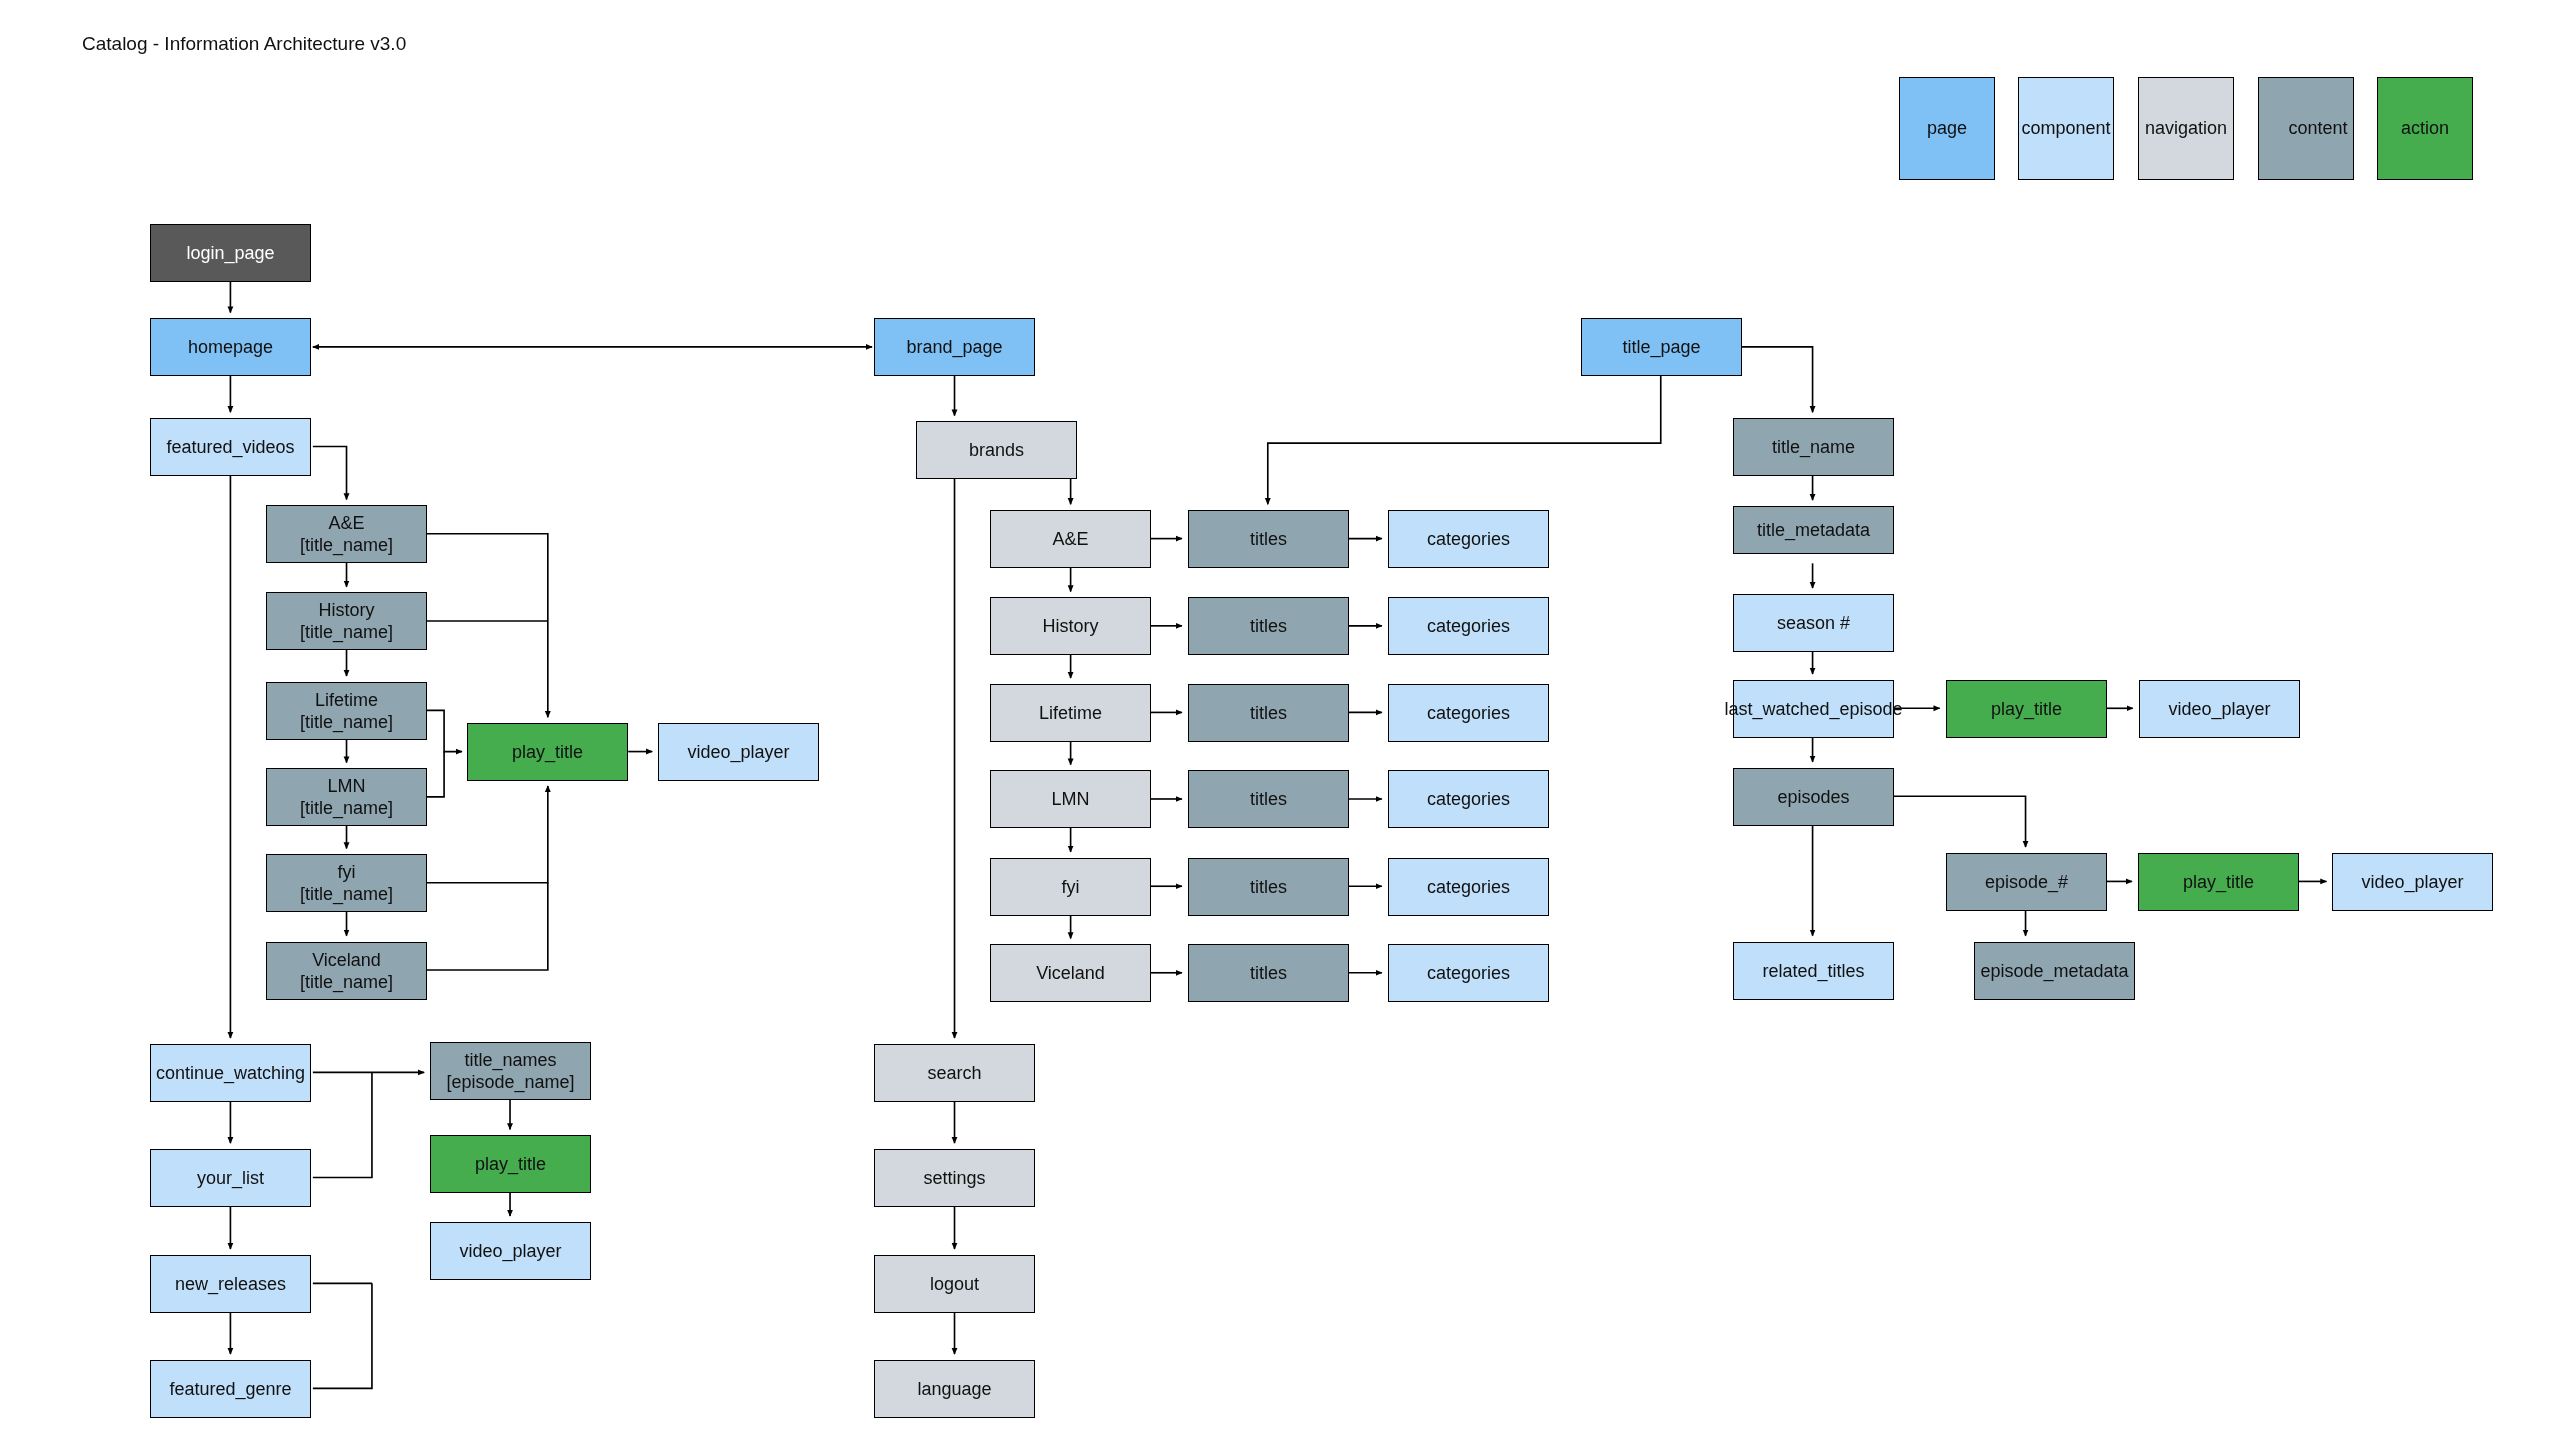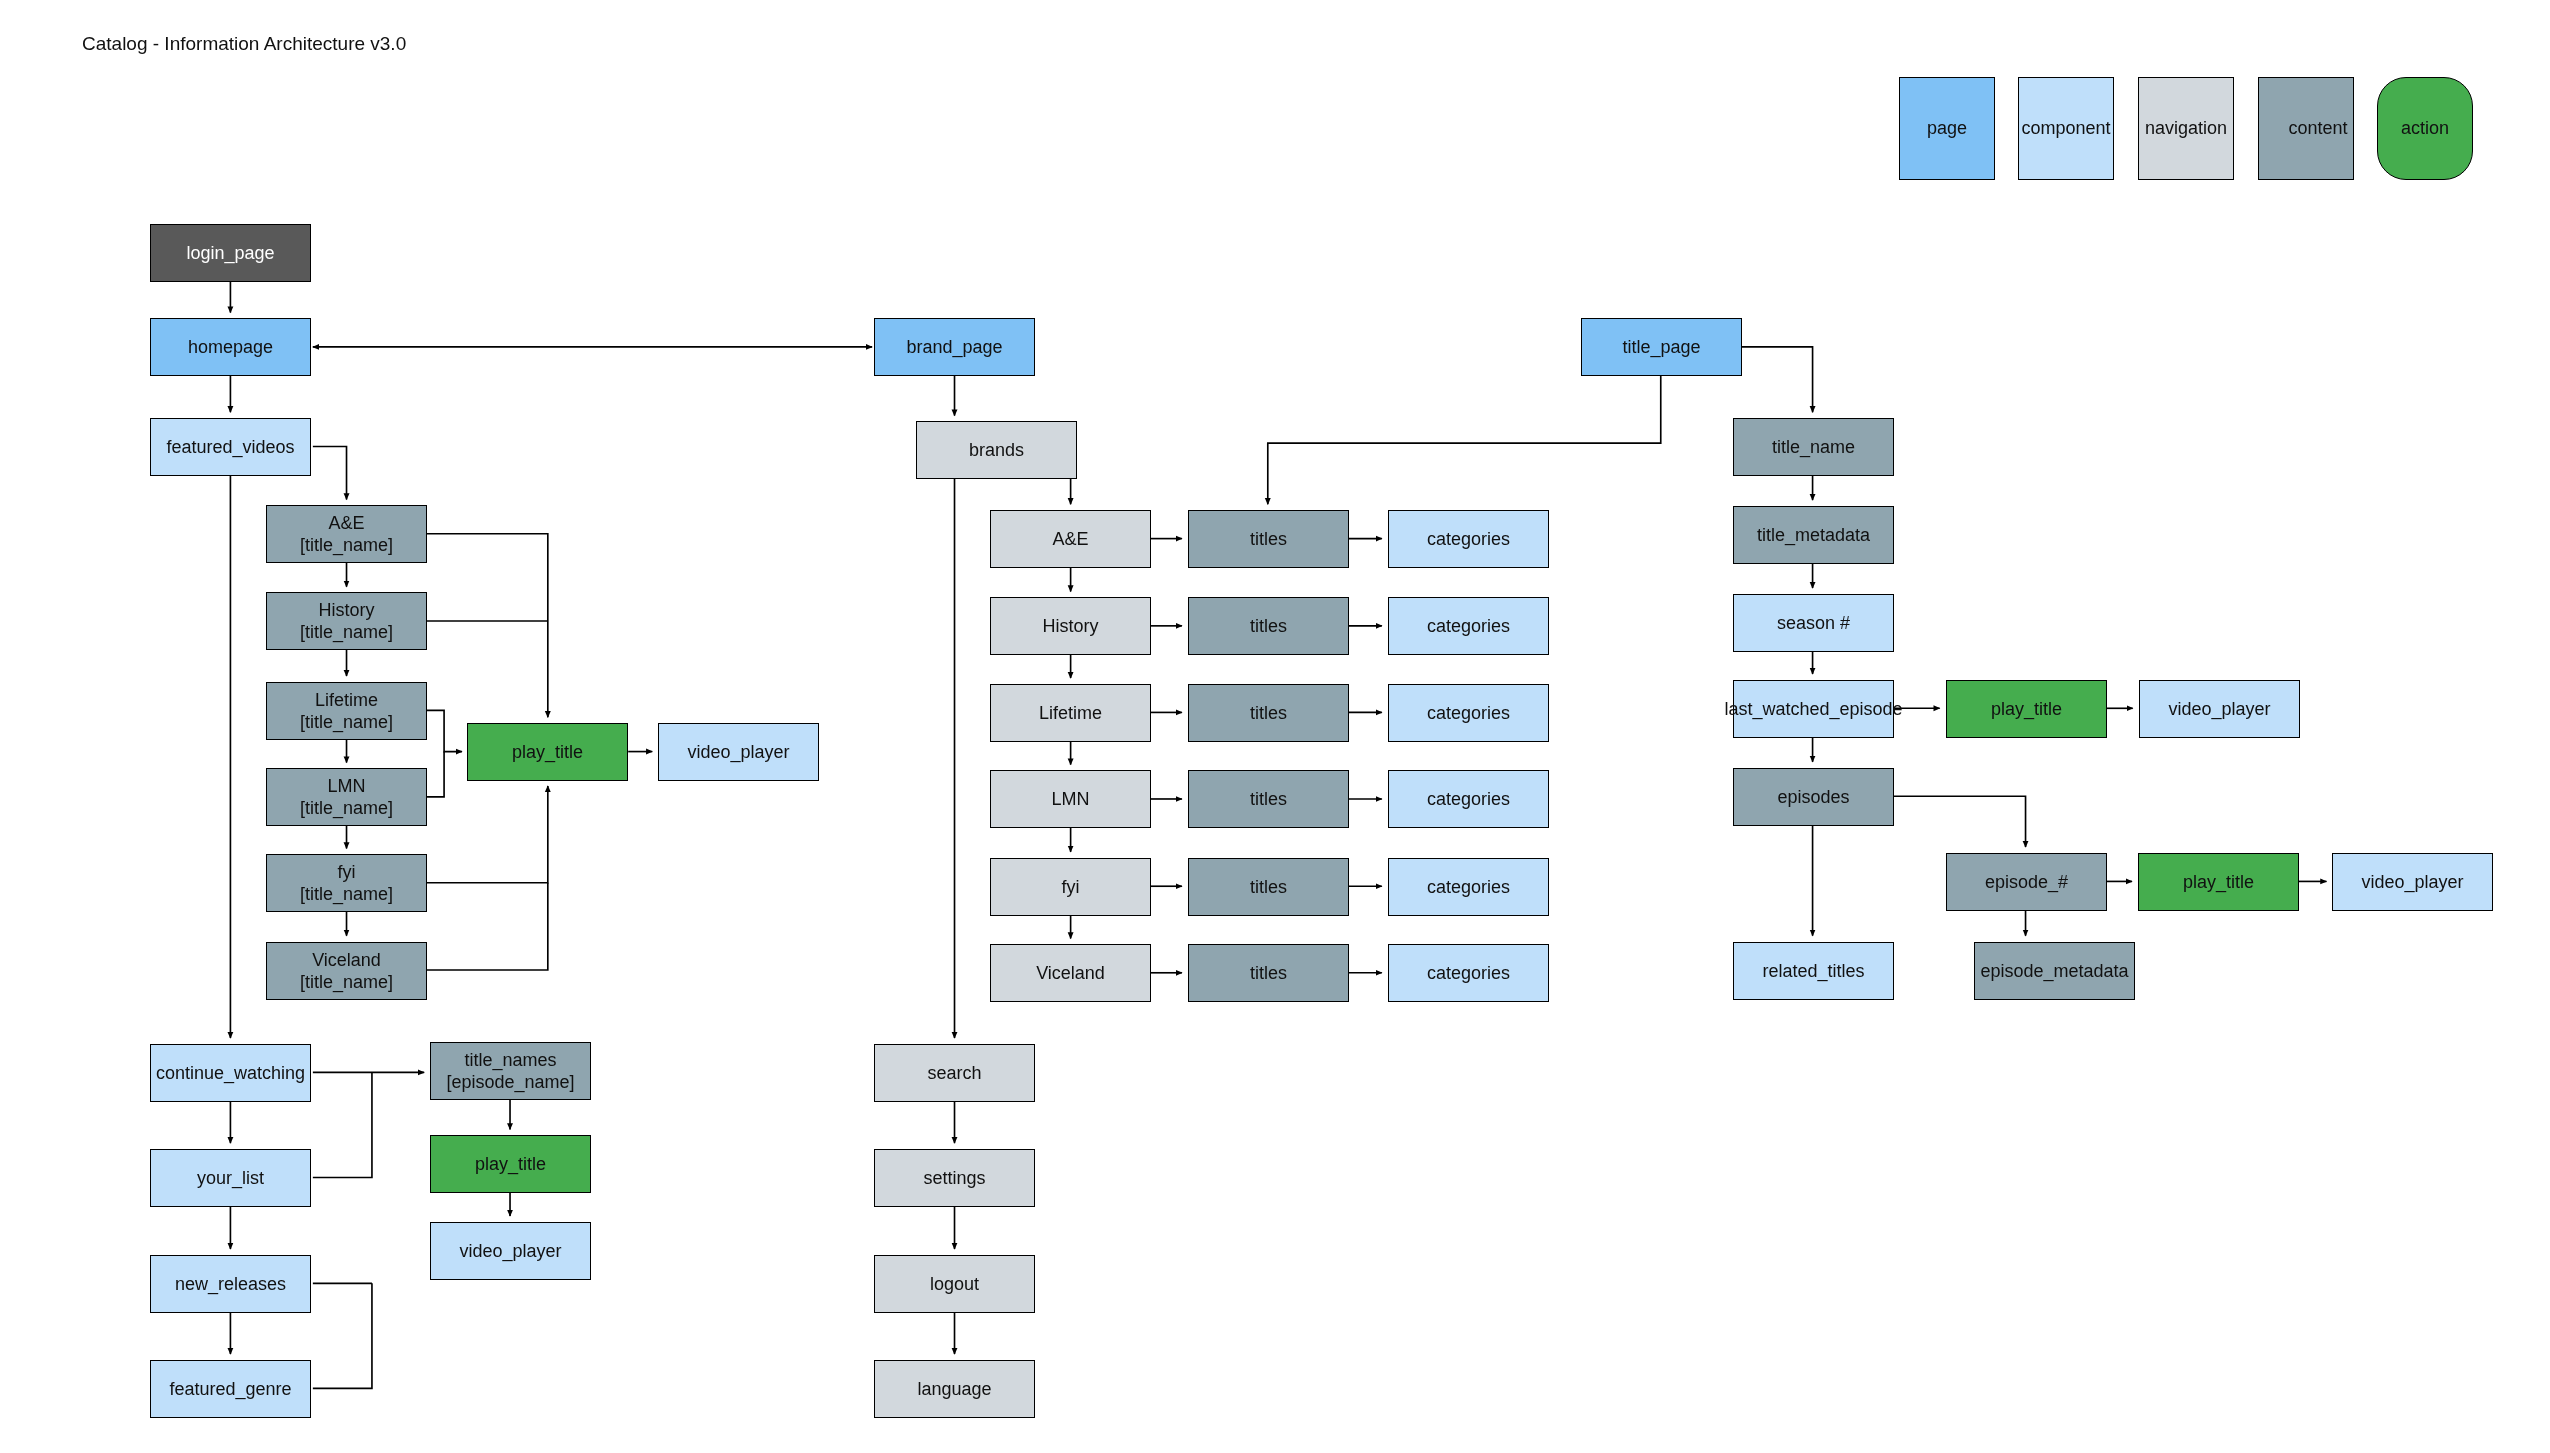"action" div.key-swatch { border-radius: 29px -> none }
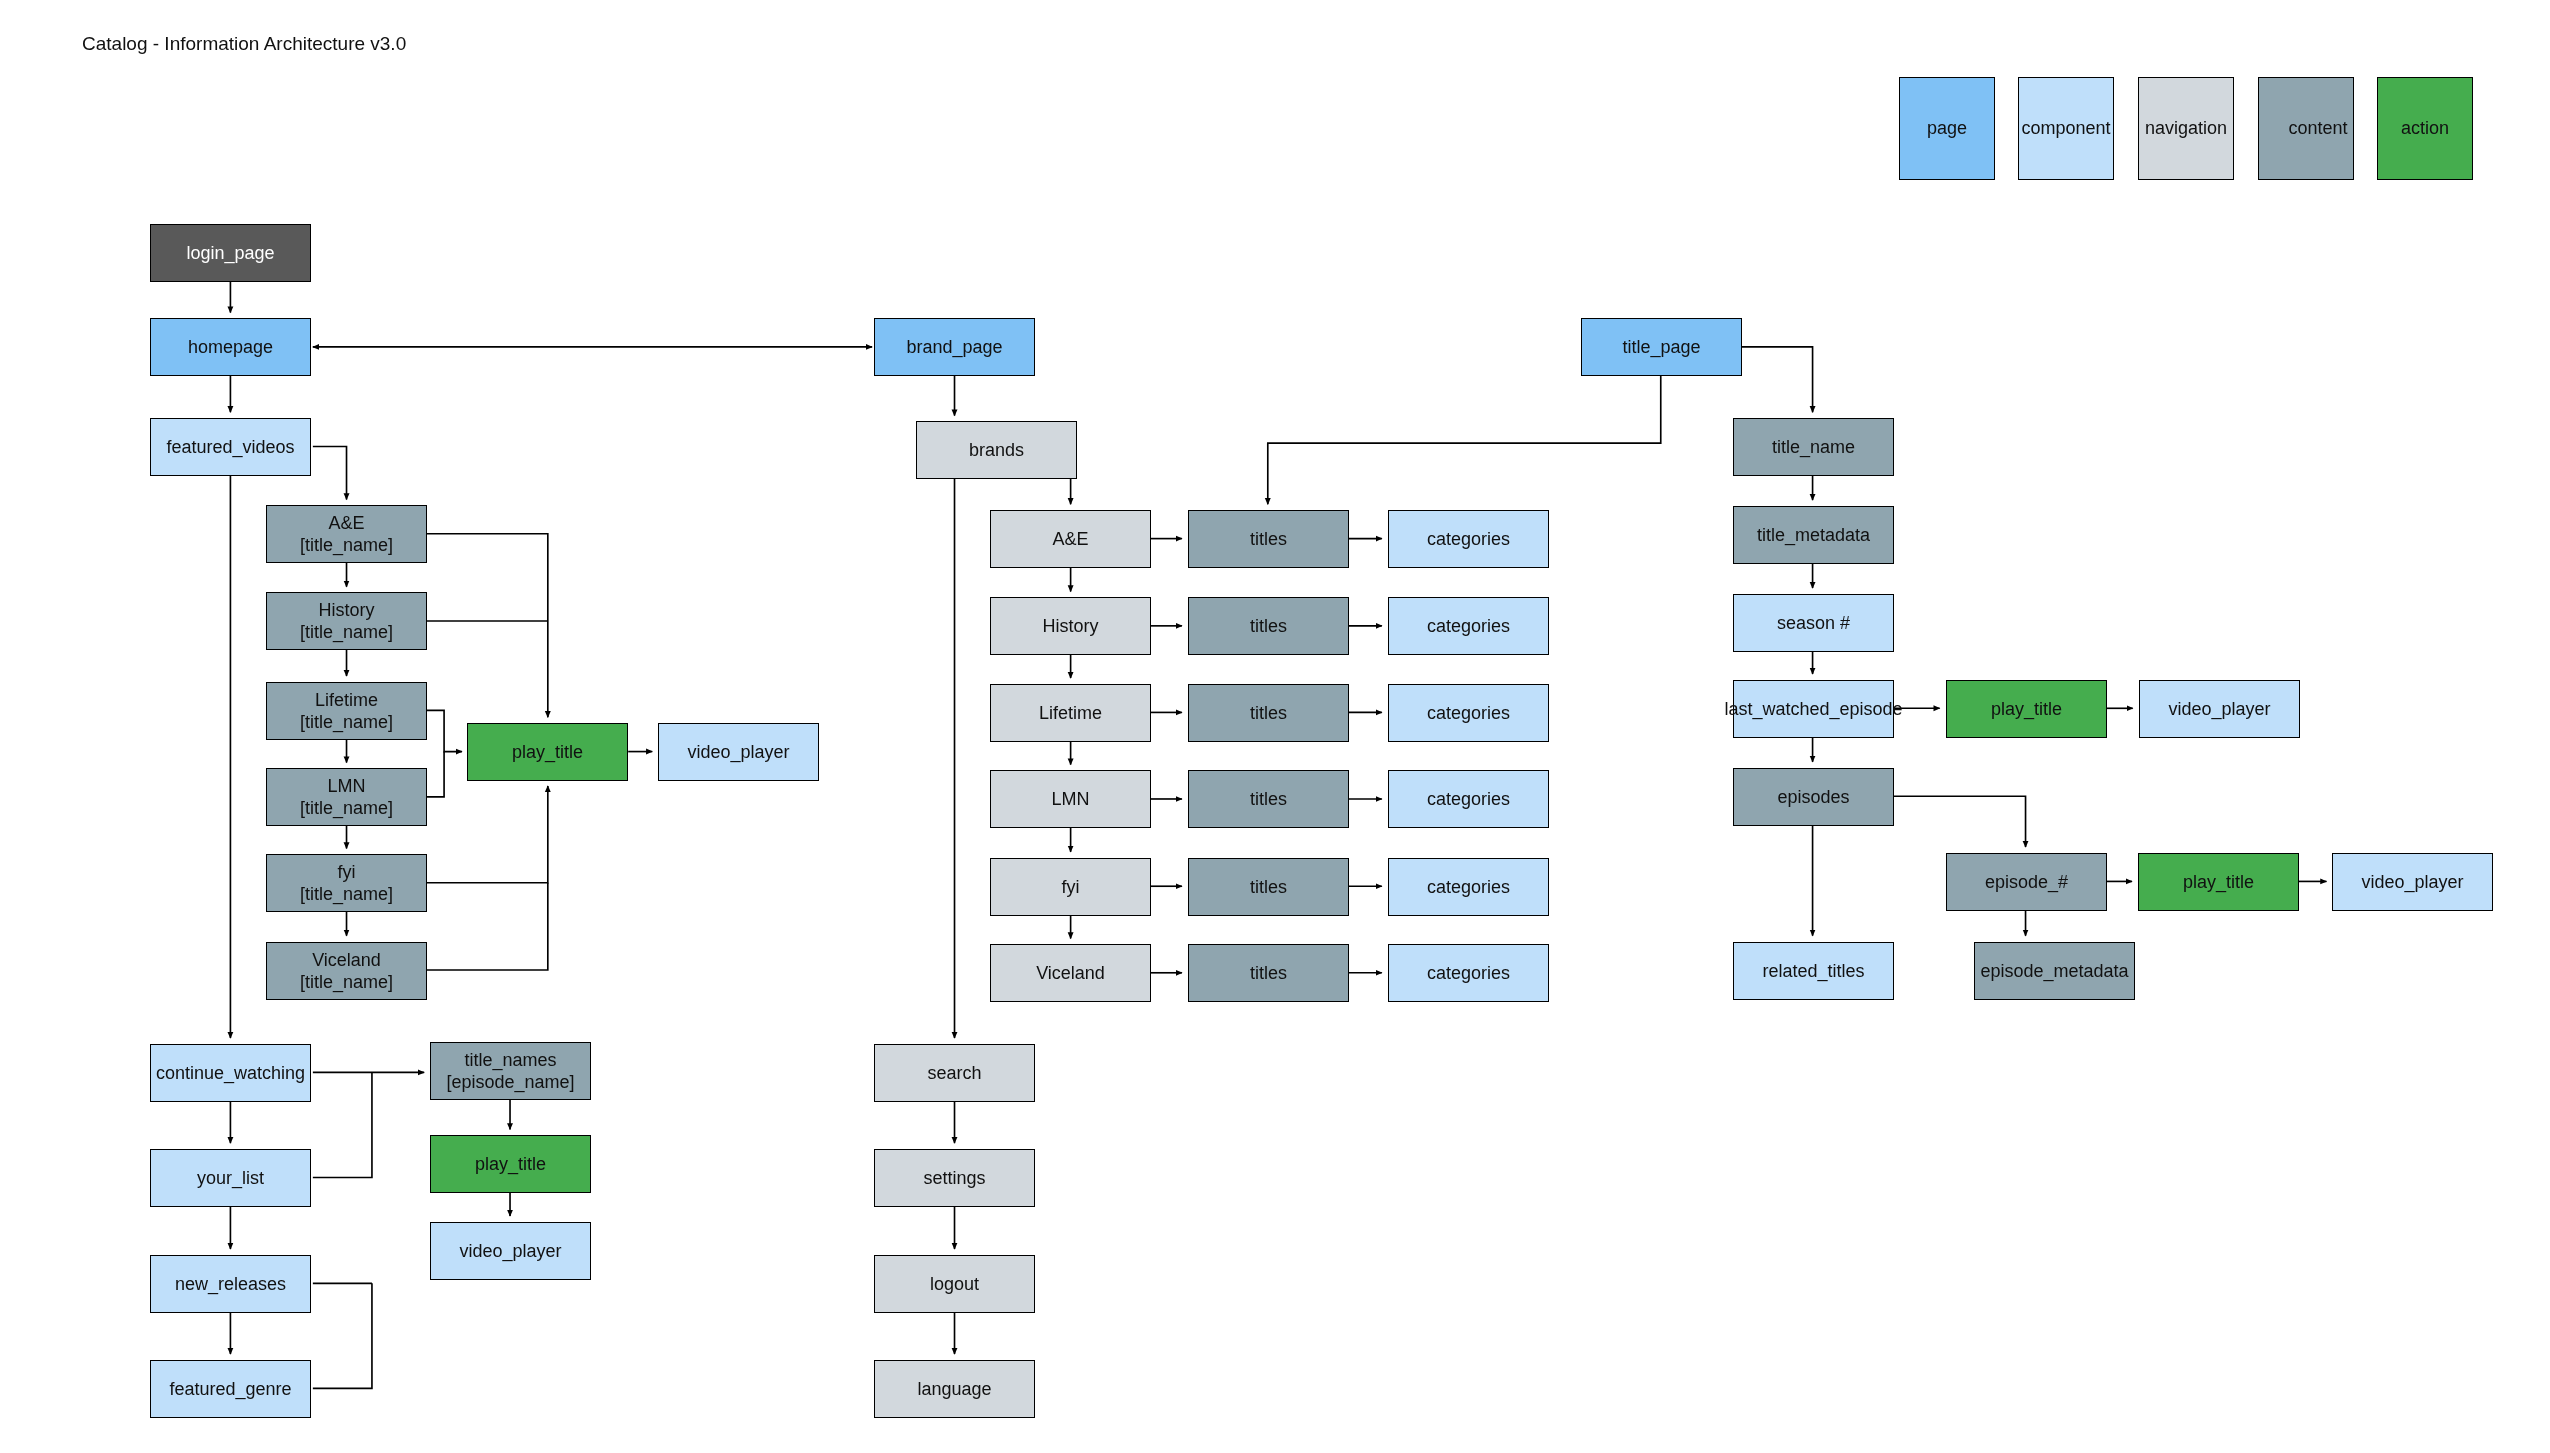"title_metadata" div.node { height: 58px -> 48px }
